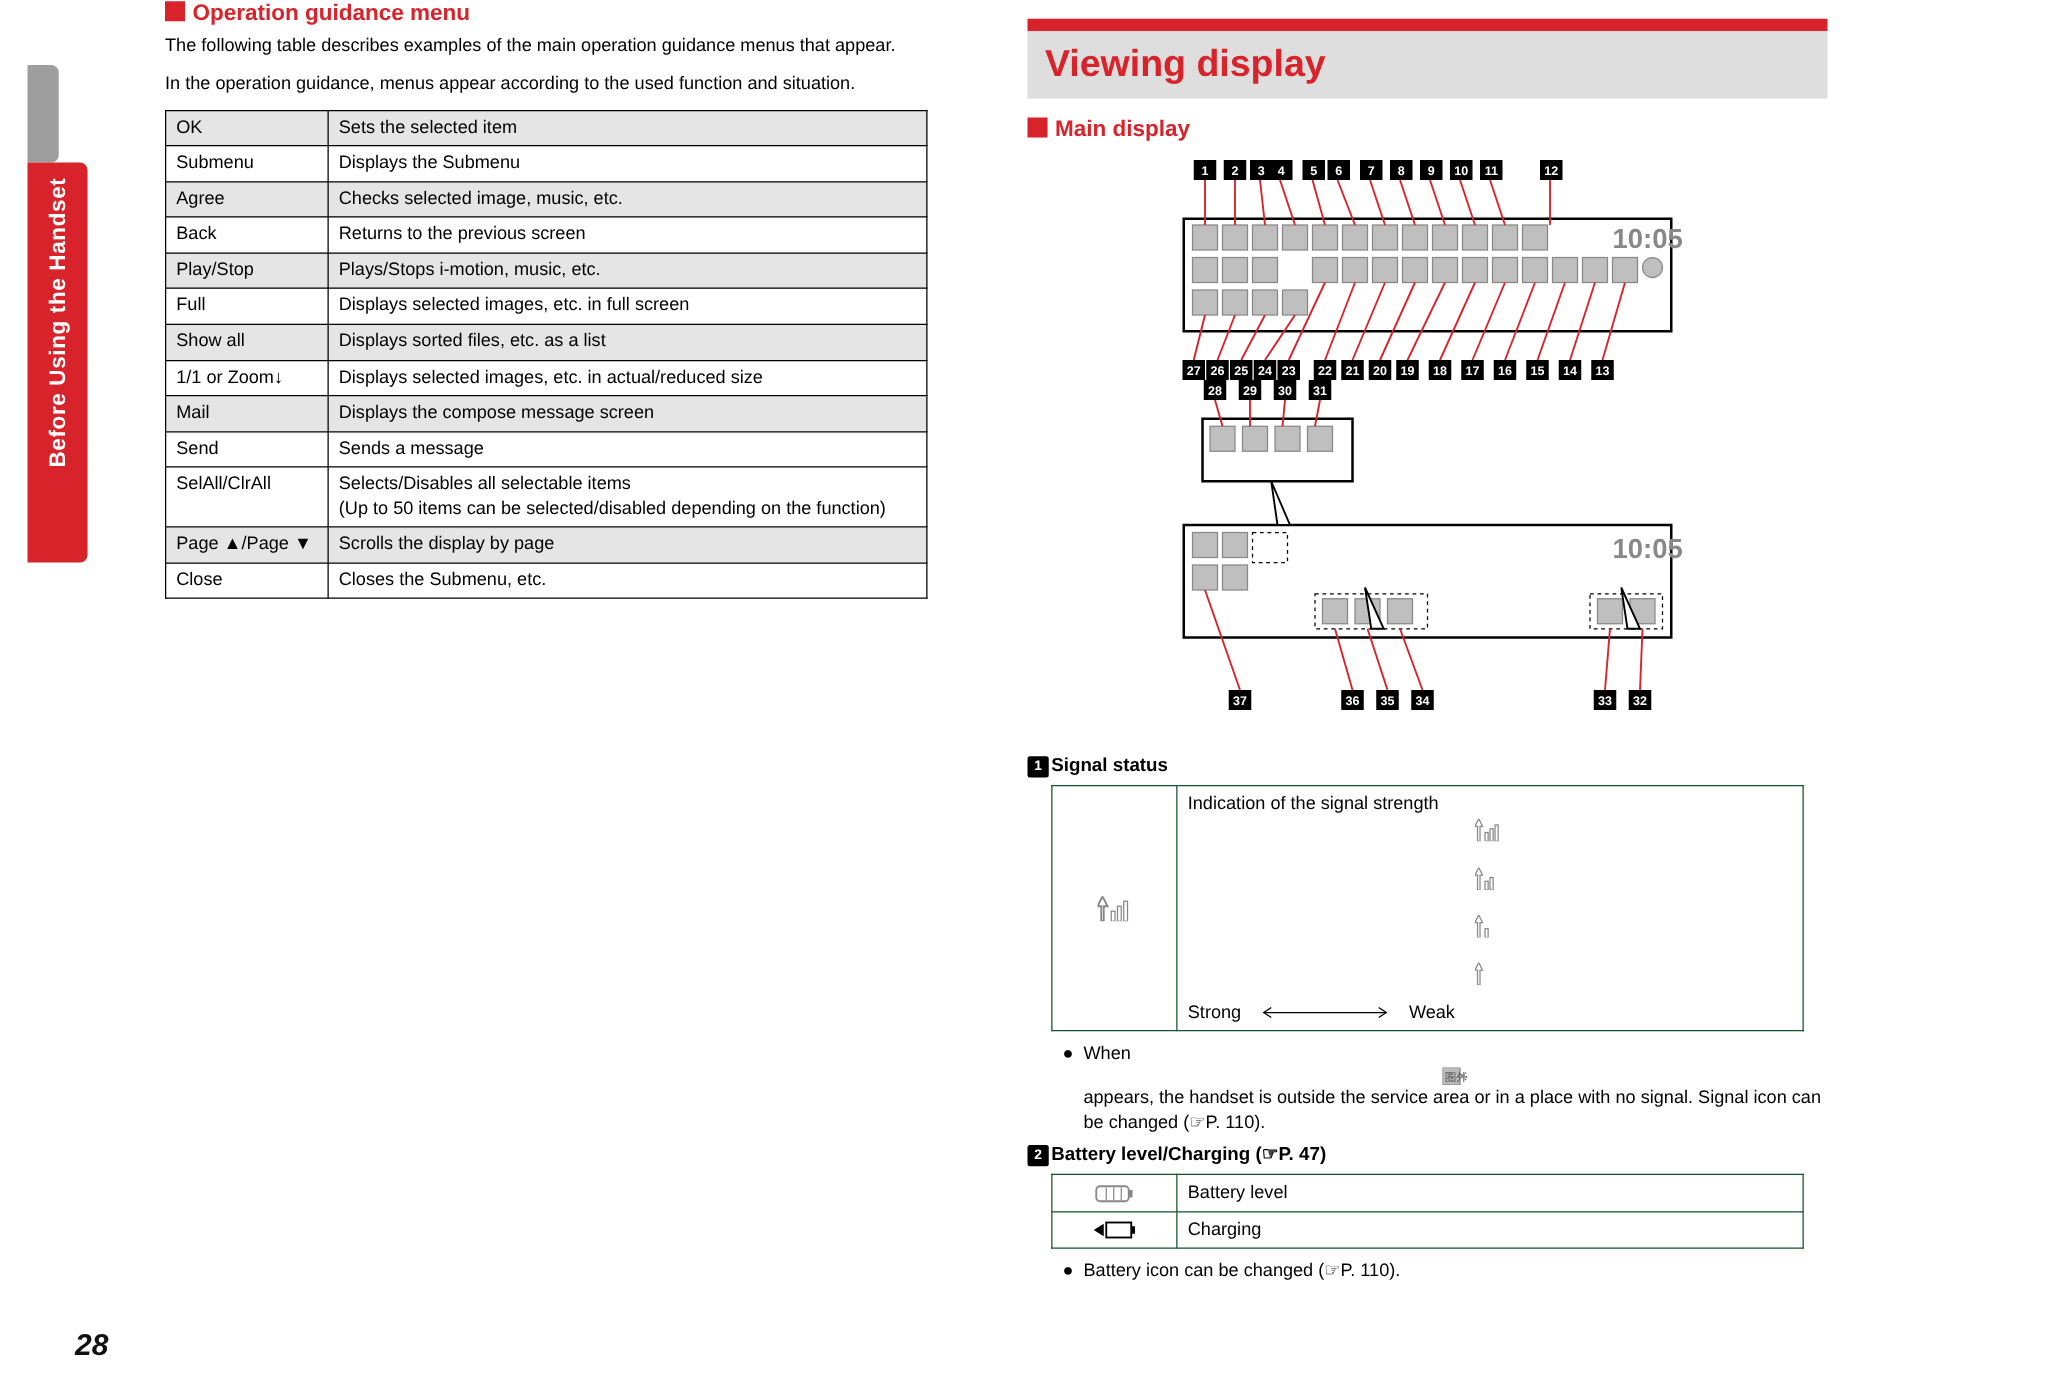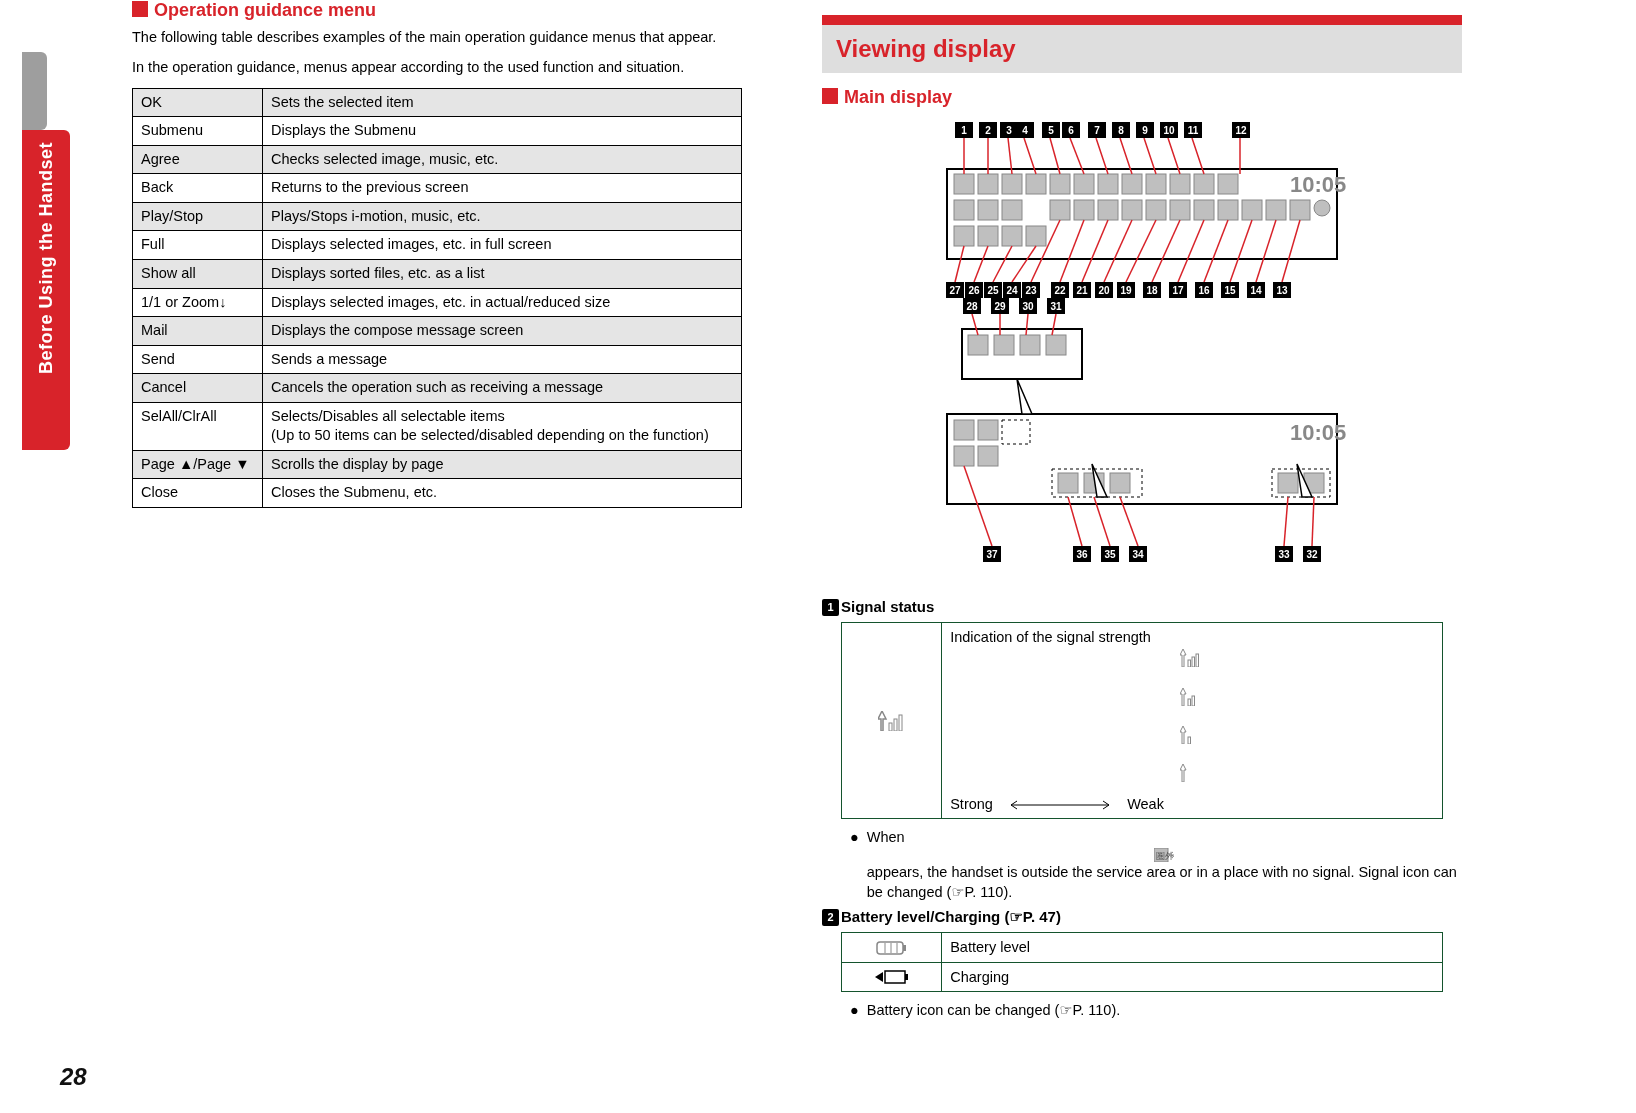"Viewing display" .big-heading { font-size: 24px -> 30px }
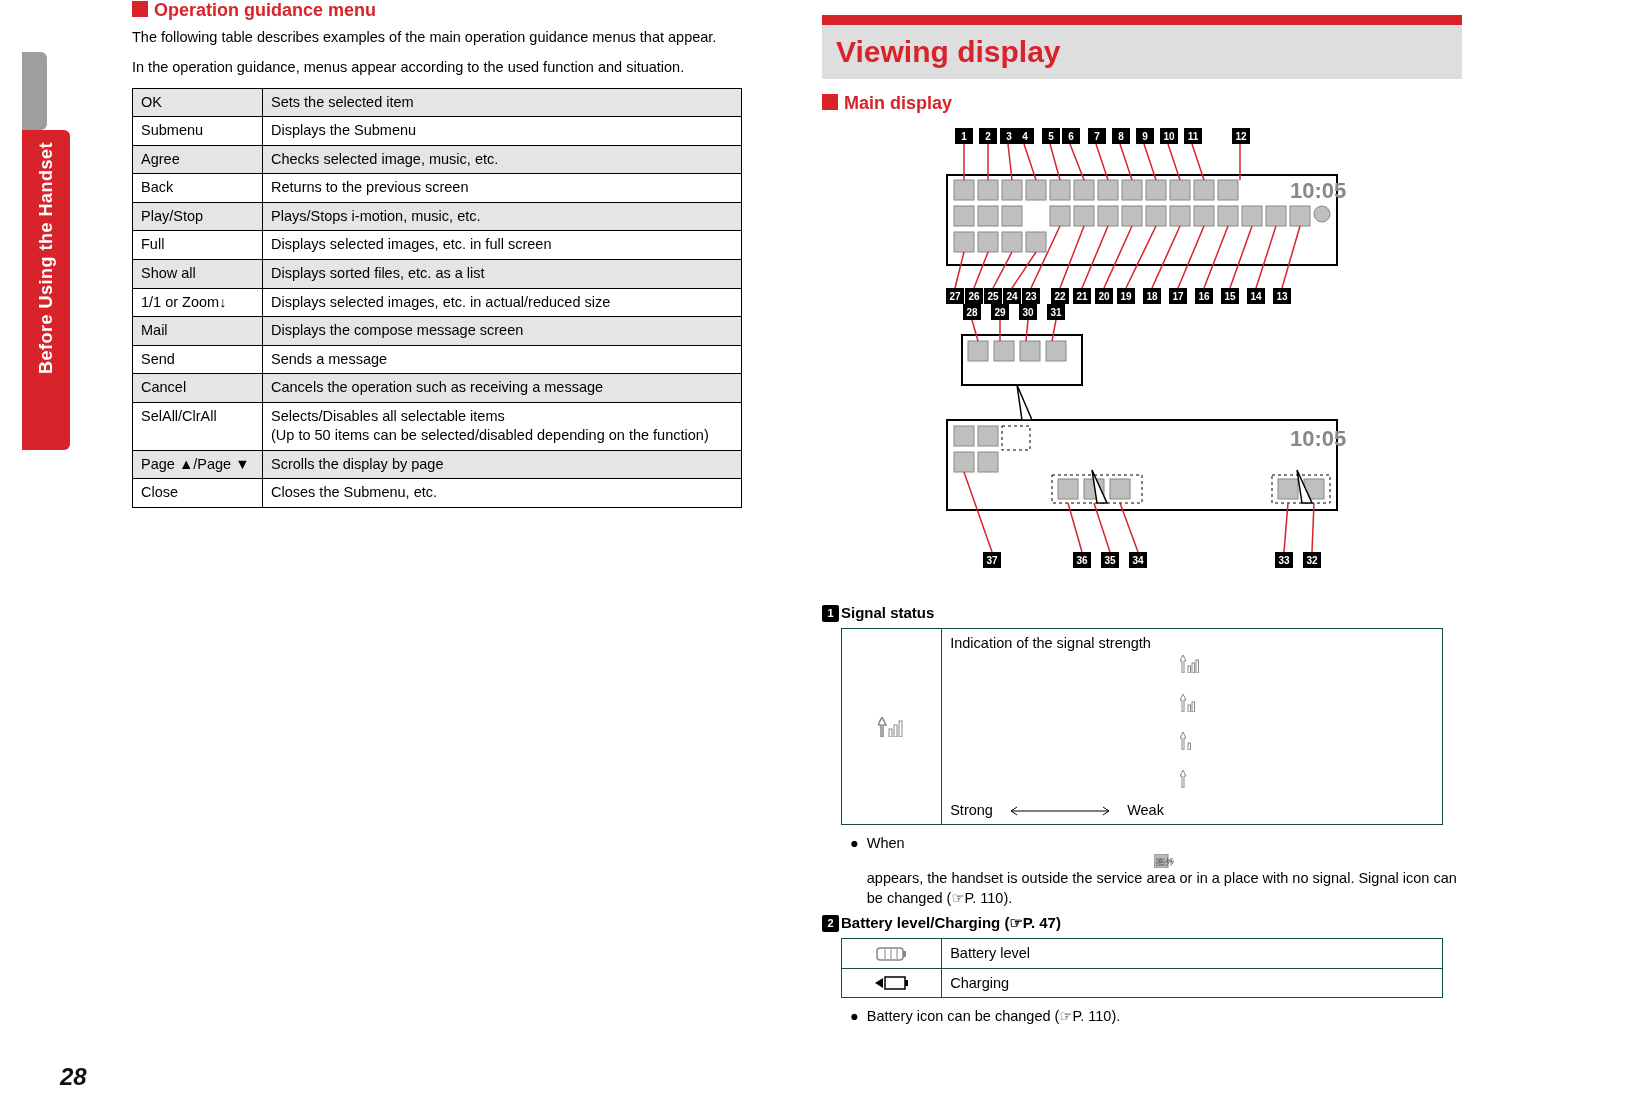"Cancel" tr.shade { html: <tr> <td>Cancel</td> <td>Cancels the operation such as receiving a message</td> </tr> -> none }
